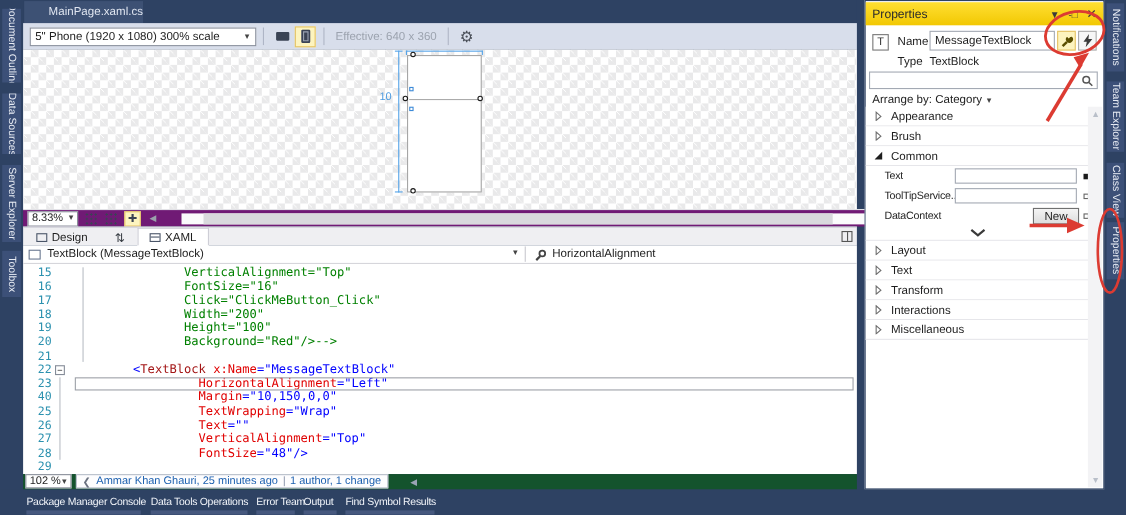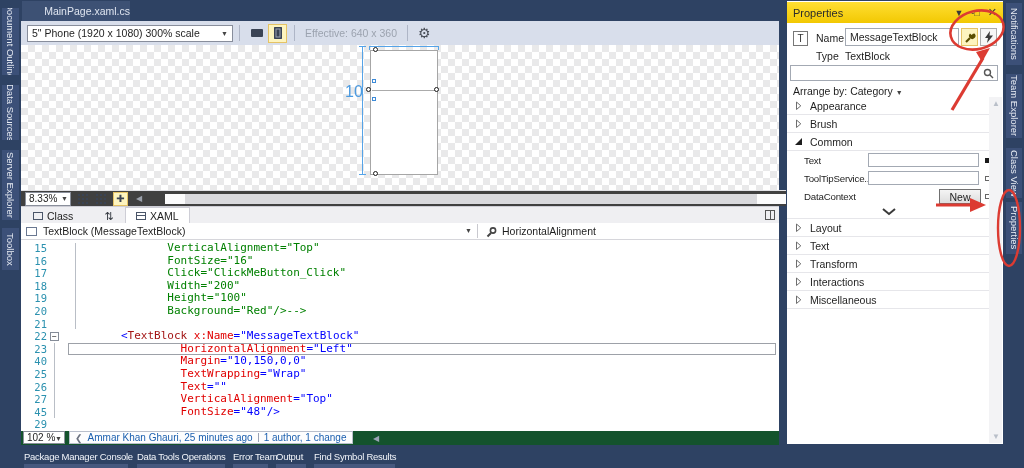"10" #margin-label { font-size: 16px -> 10px }
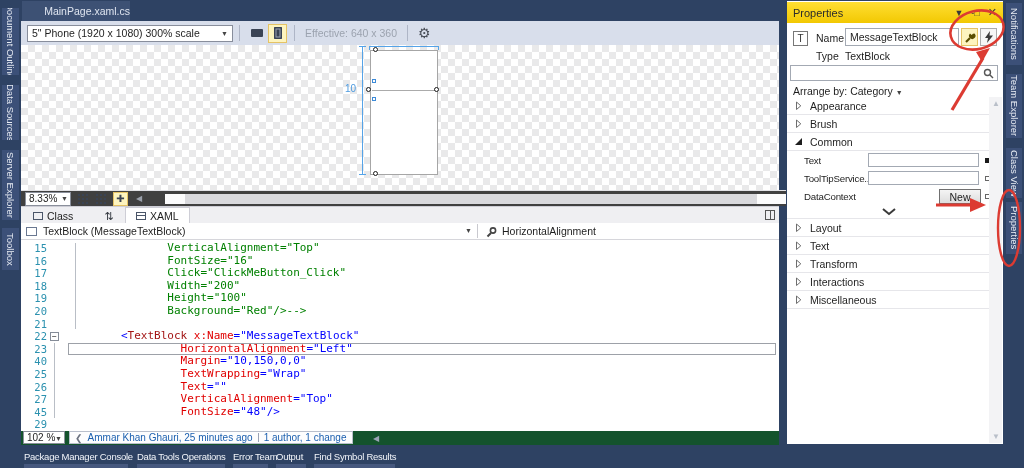"8.33%" #zoom-row { background: #404040 -> #701a75 }
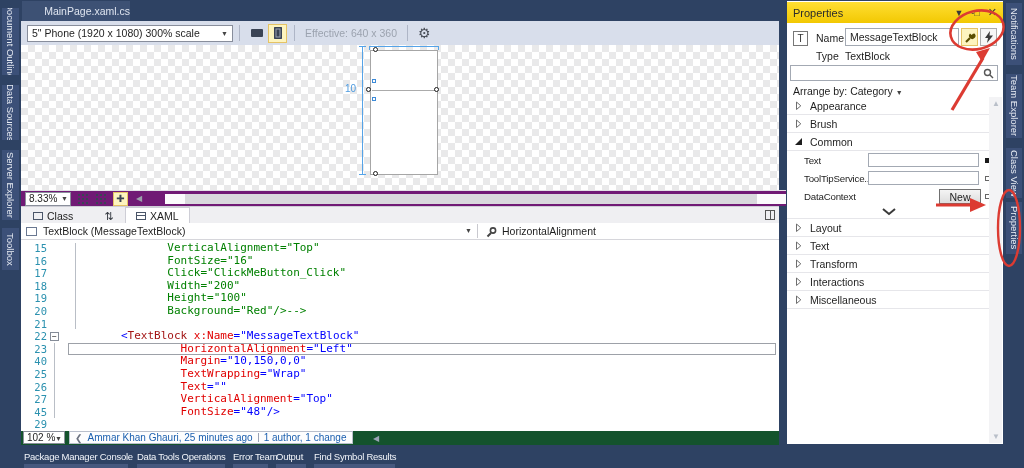"Class" span { text: Class -> Design }
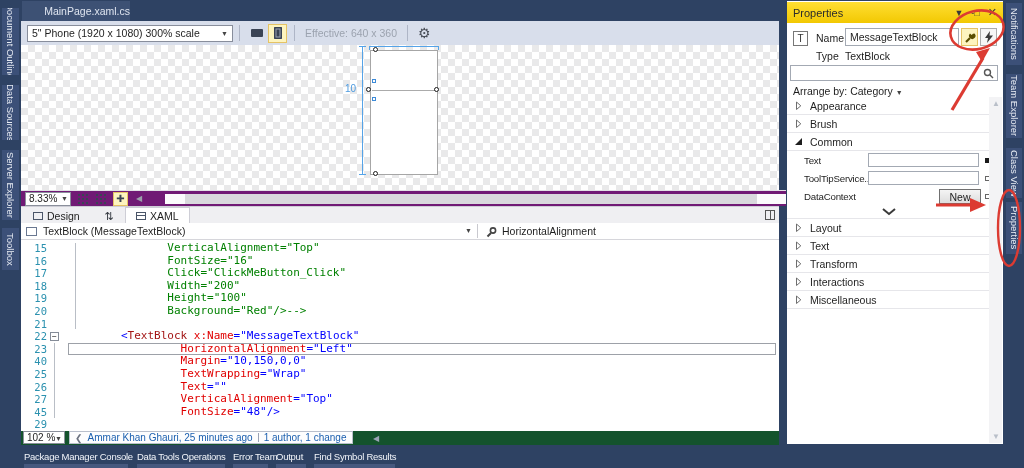"45" div.lineno { text: 45 -> 28 }
